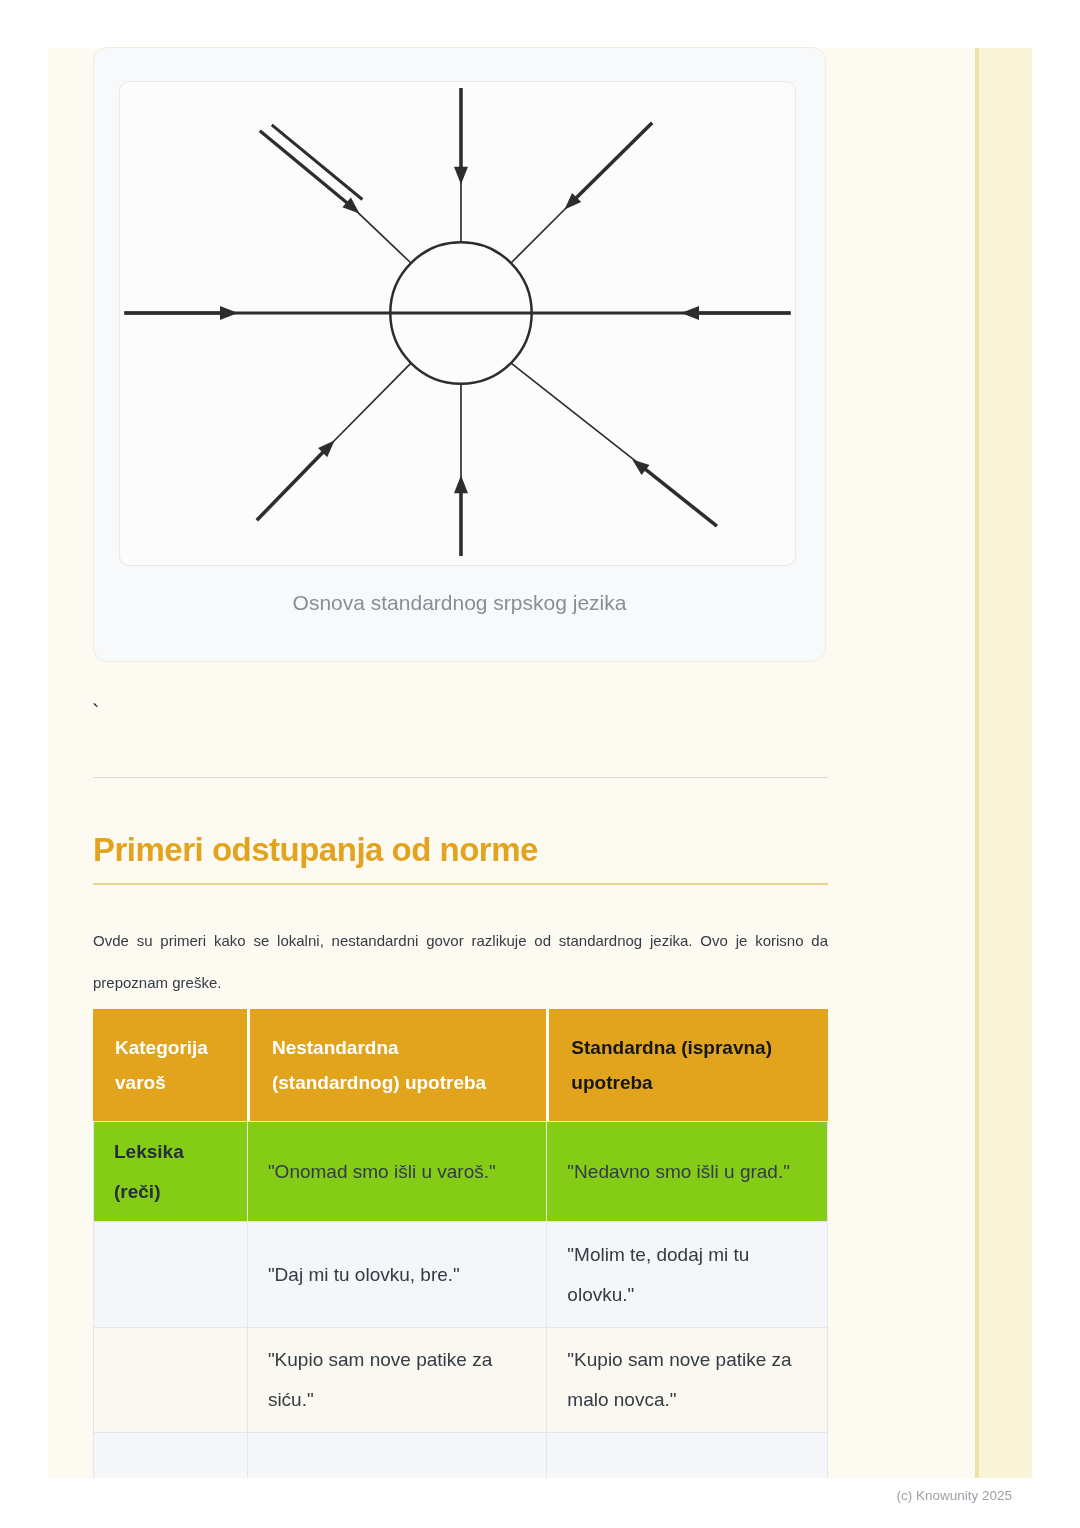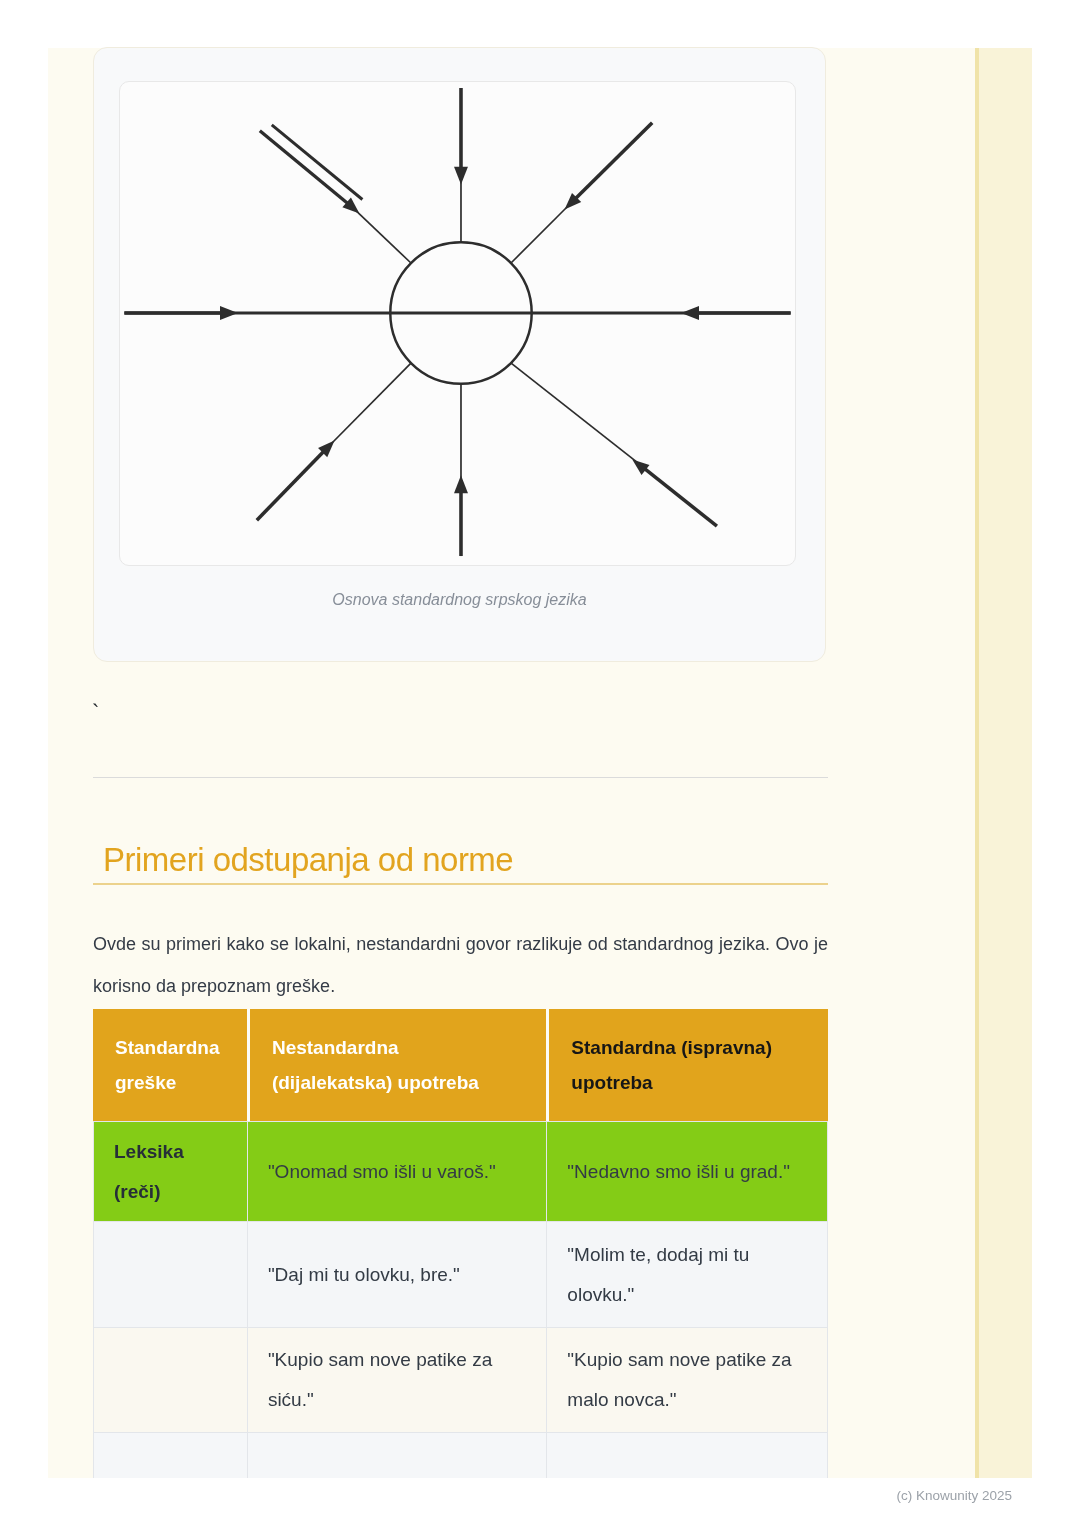"Osnova standardnog srpskog jezika" .figure-caption { font-size: 16px -> 21px; font-style: italic -> none }
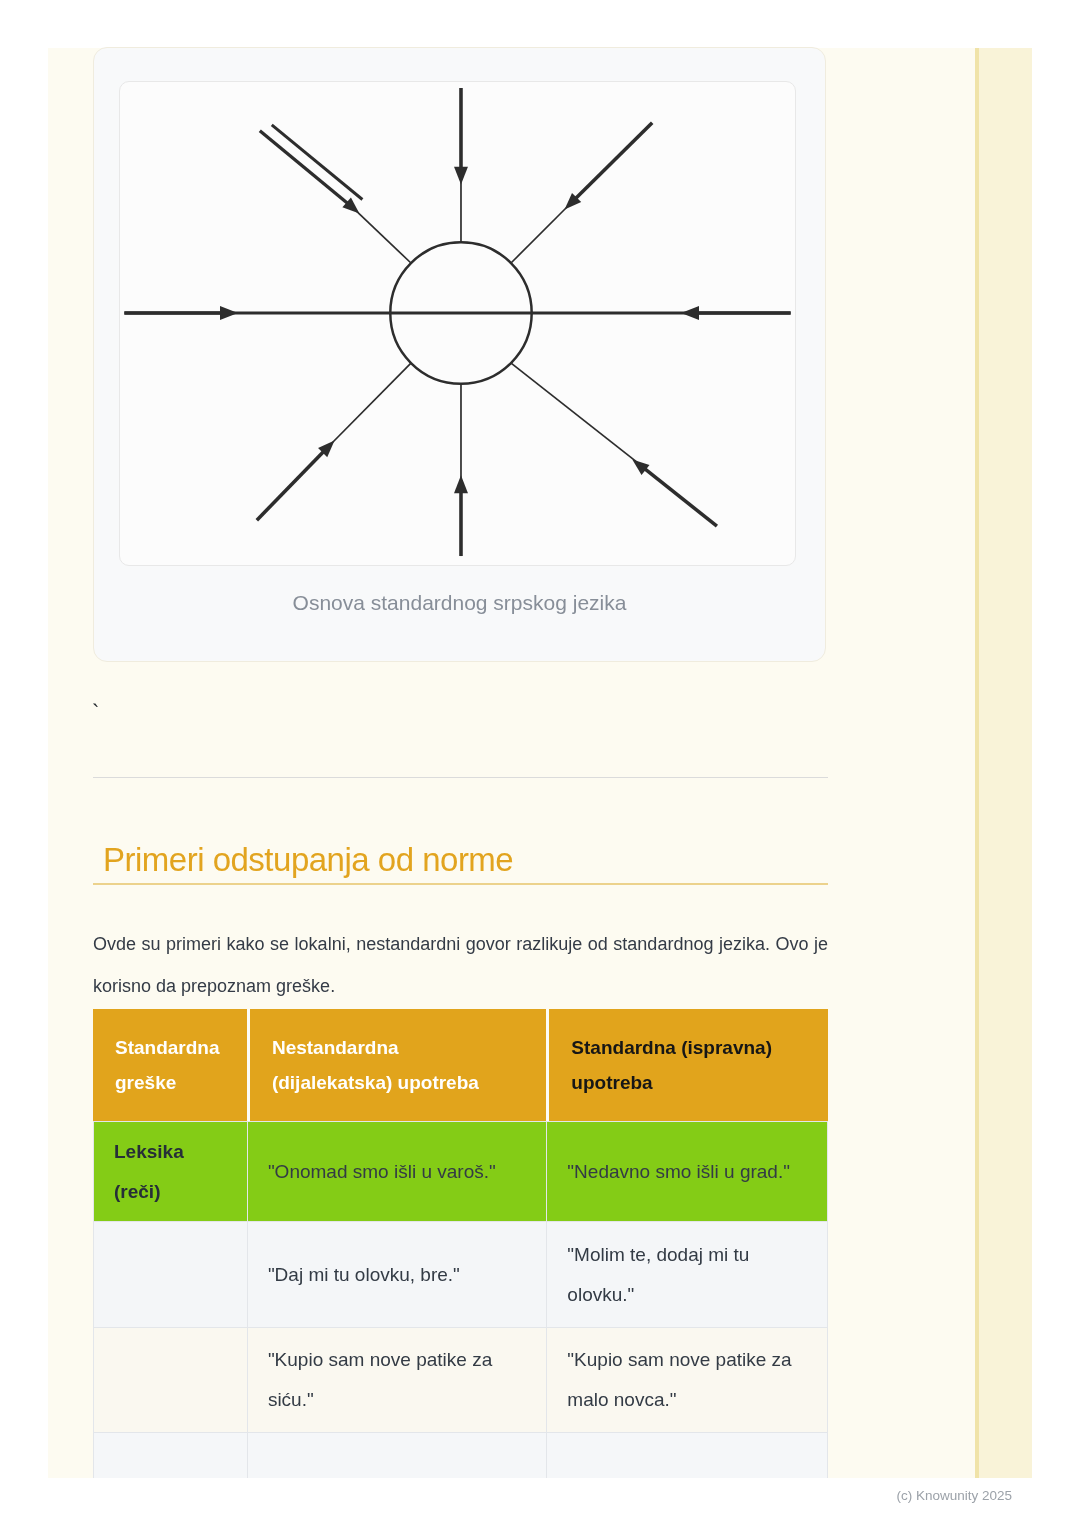"Primeri odstupanja od norme" .section-title { font-weight: normal -> bold; margin: 10px -> 0 }
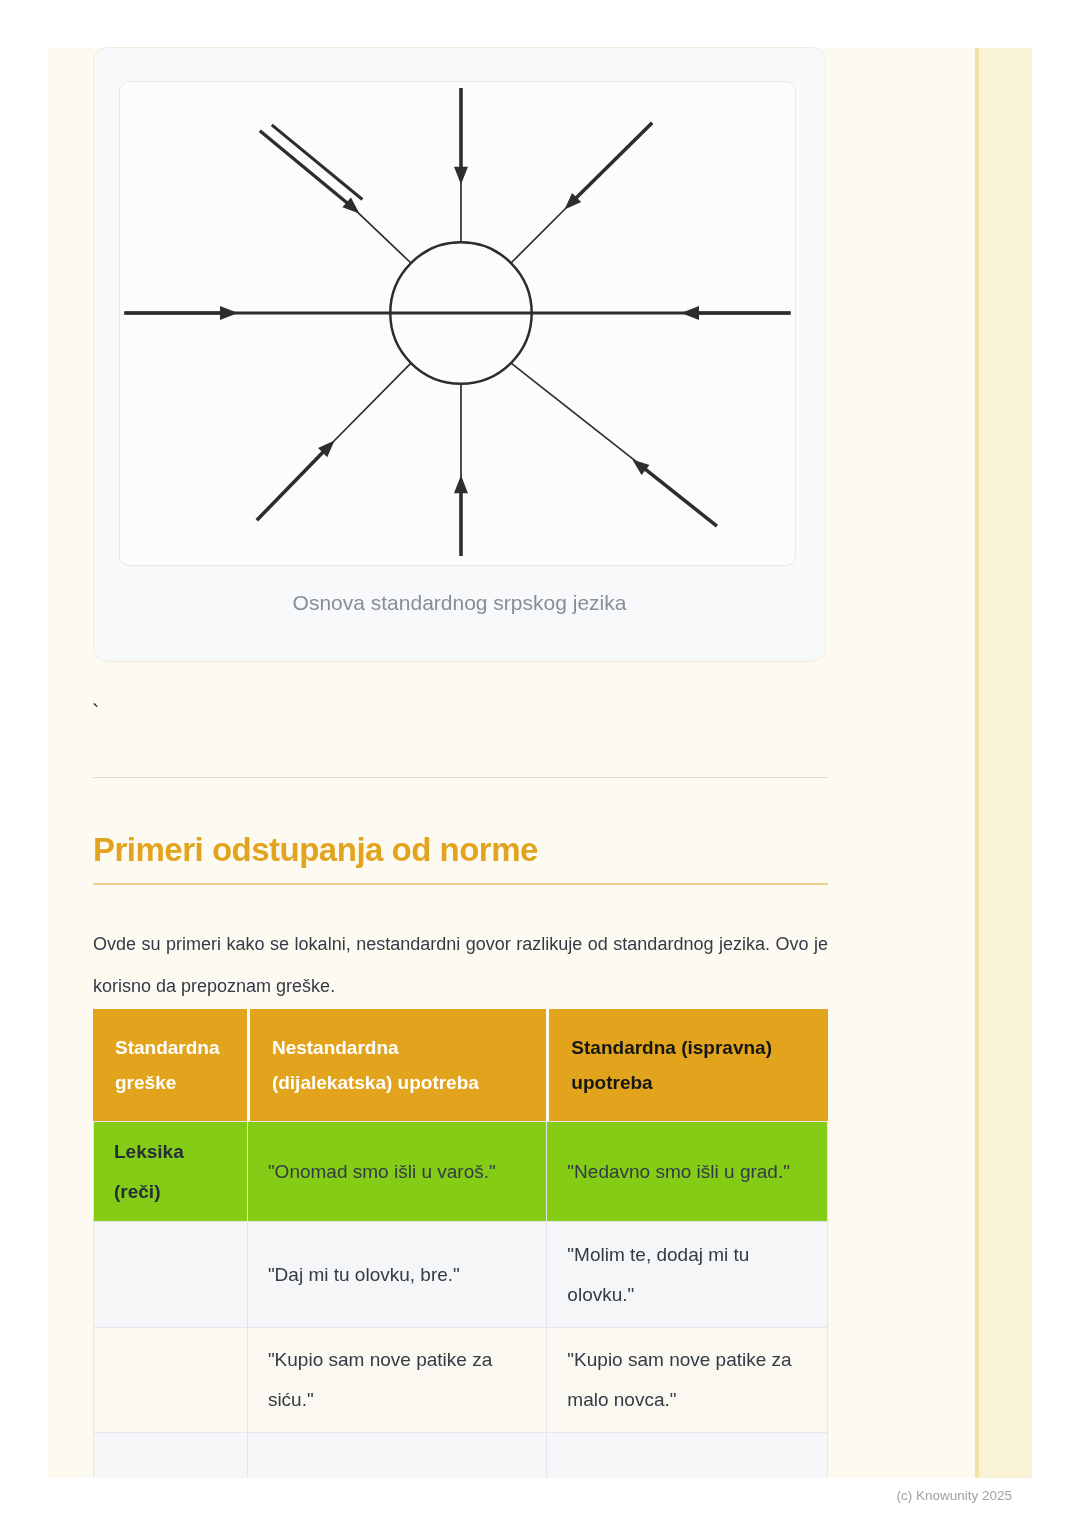"Ovde su primeri kako se" .intro { font-size: 18px -> 15px }
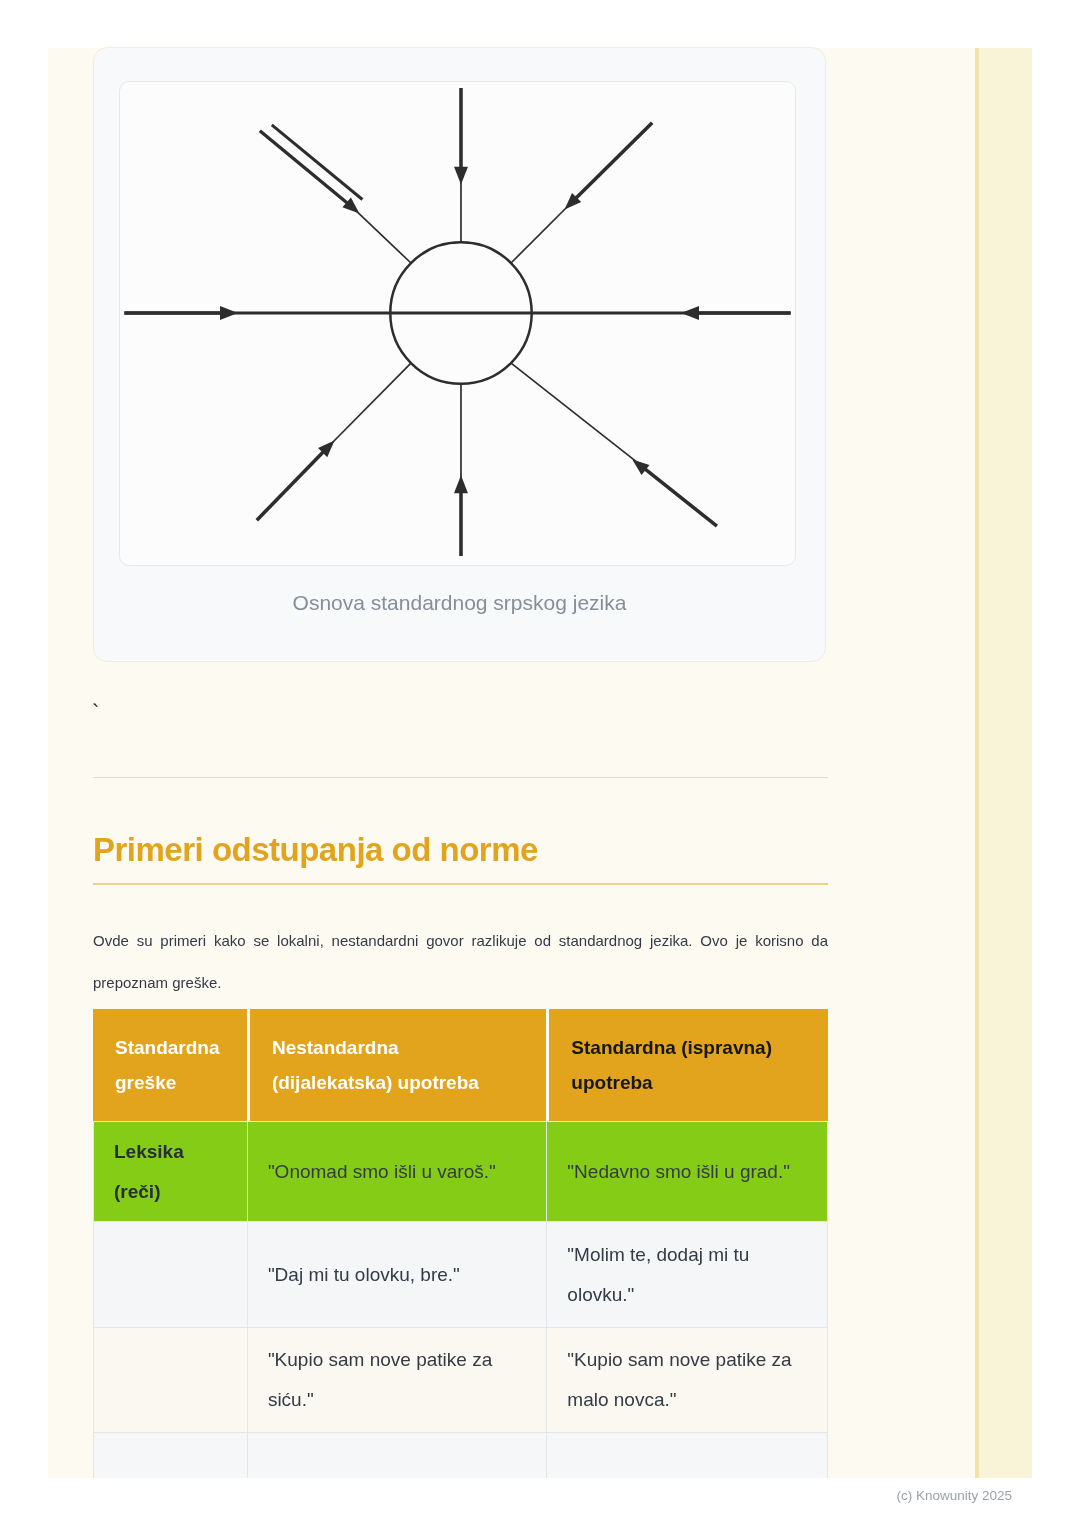"Standardna greške" div.th { text: Standardna greške -> Kategorija varoš }
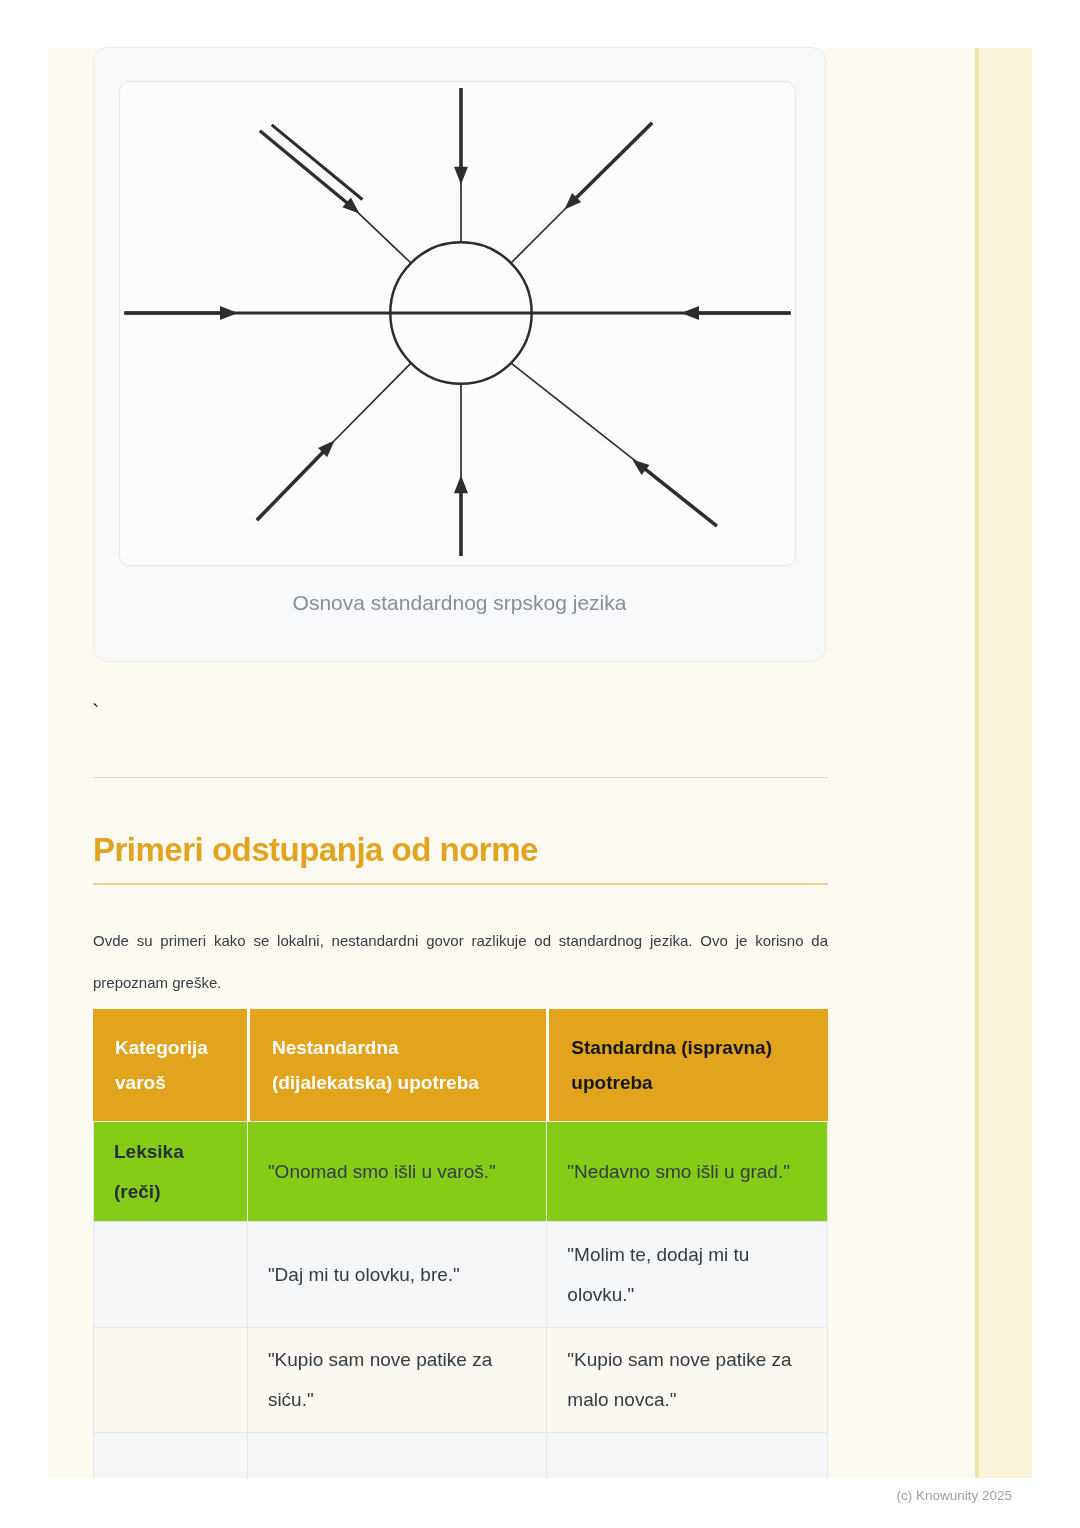"Nestandardna (dijalekatska) upotreba" div.th { text: dijalekatska -> standardnog }
